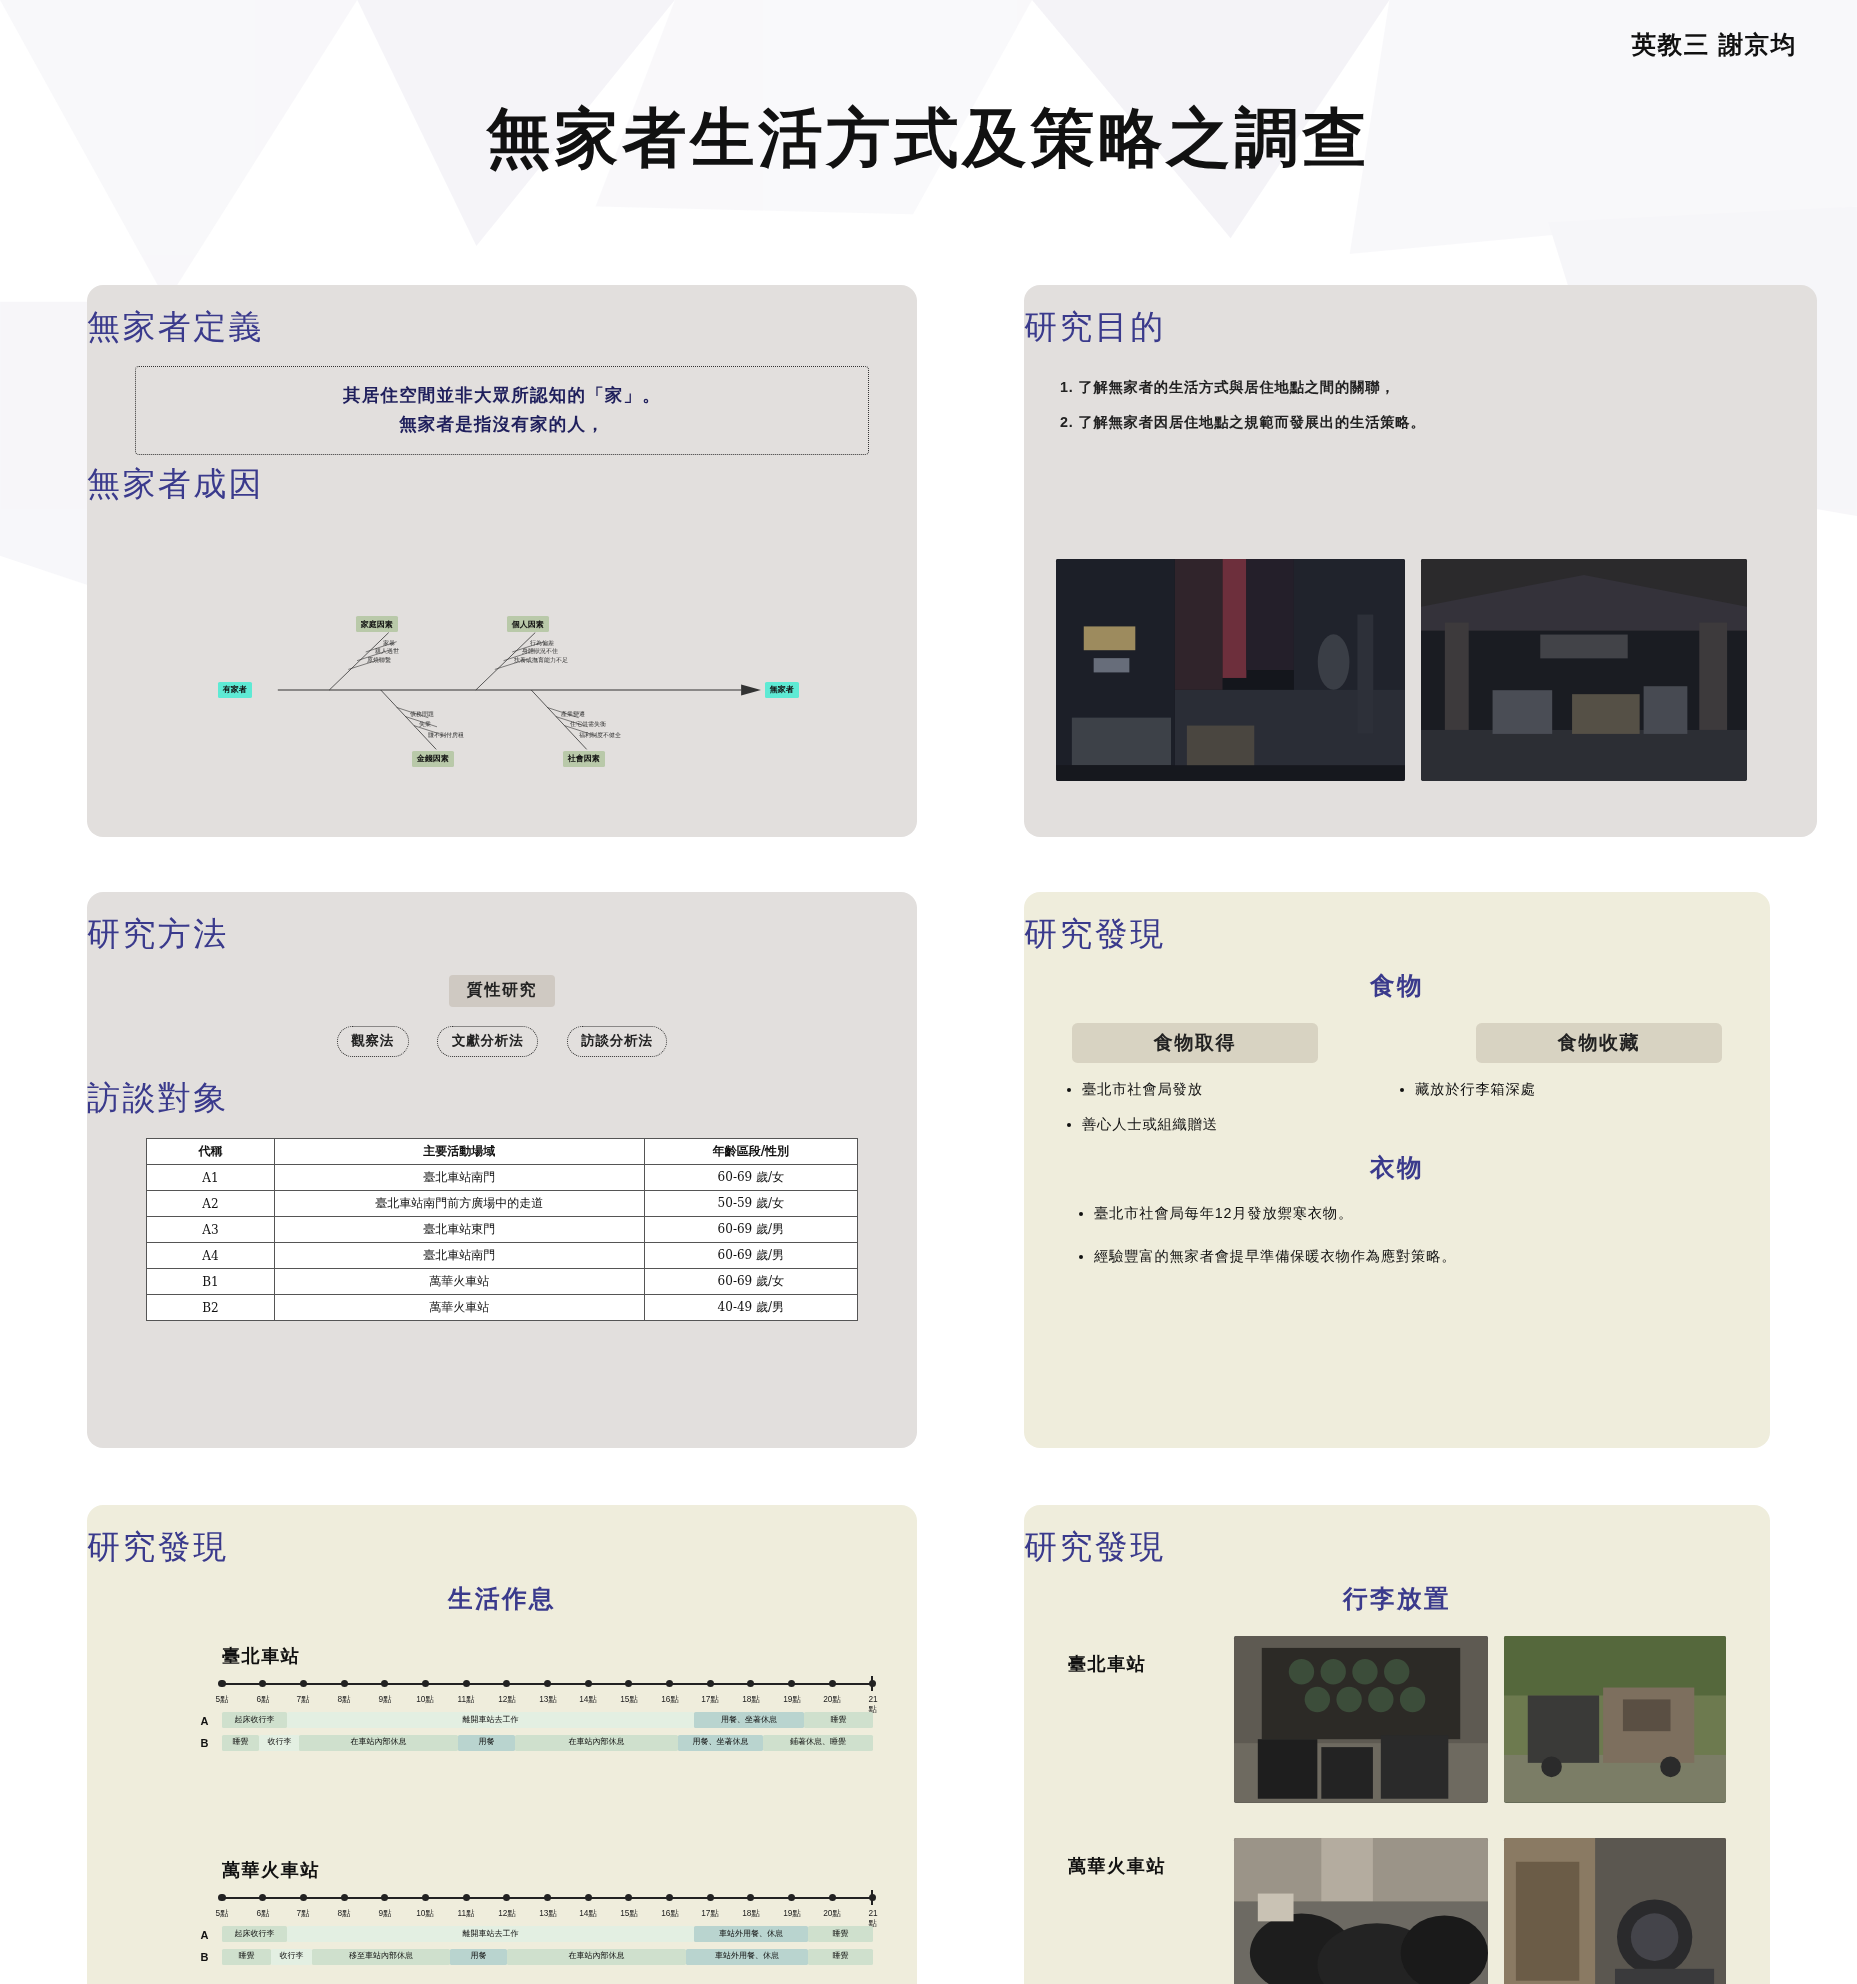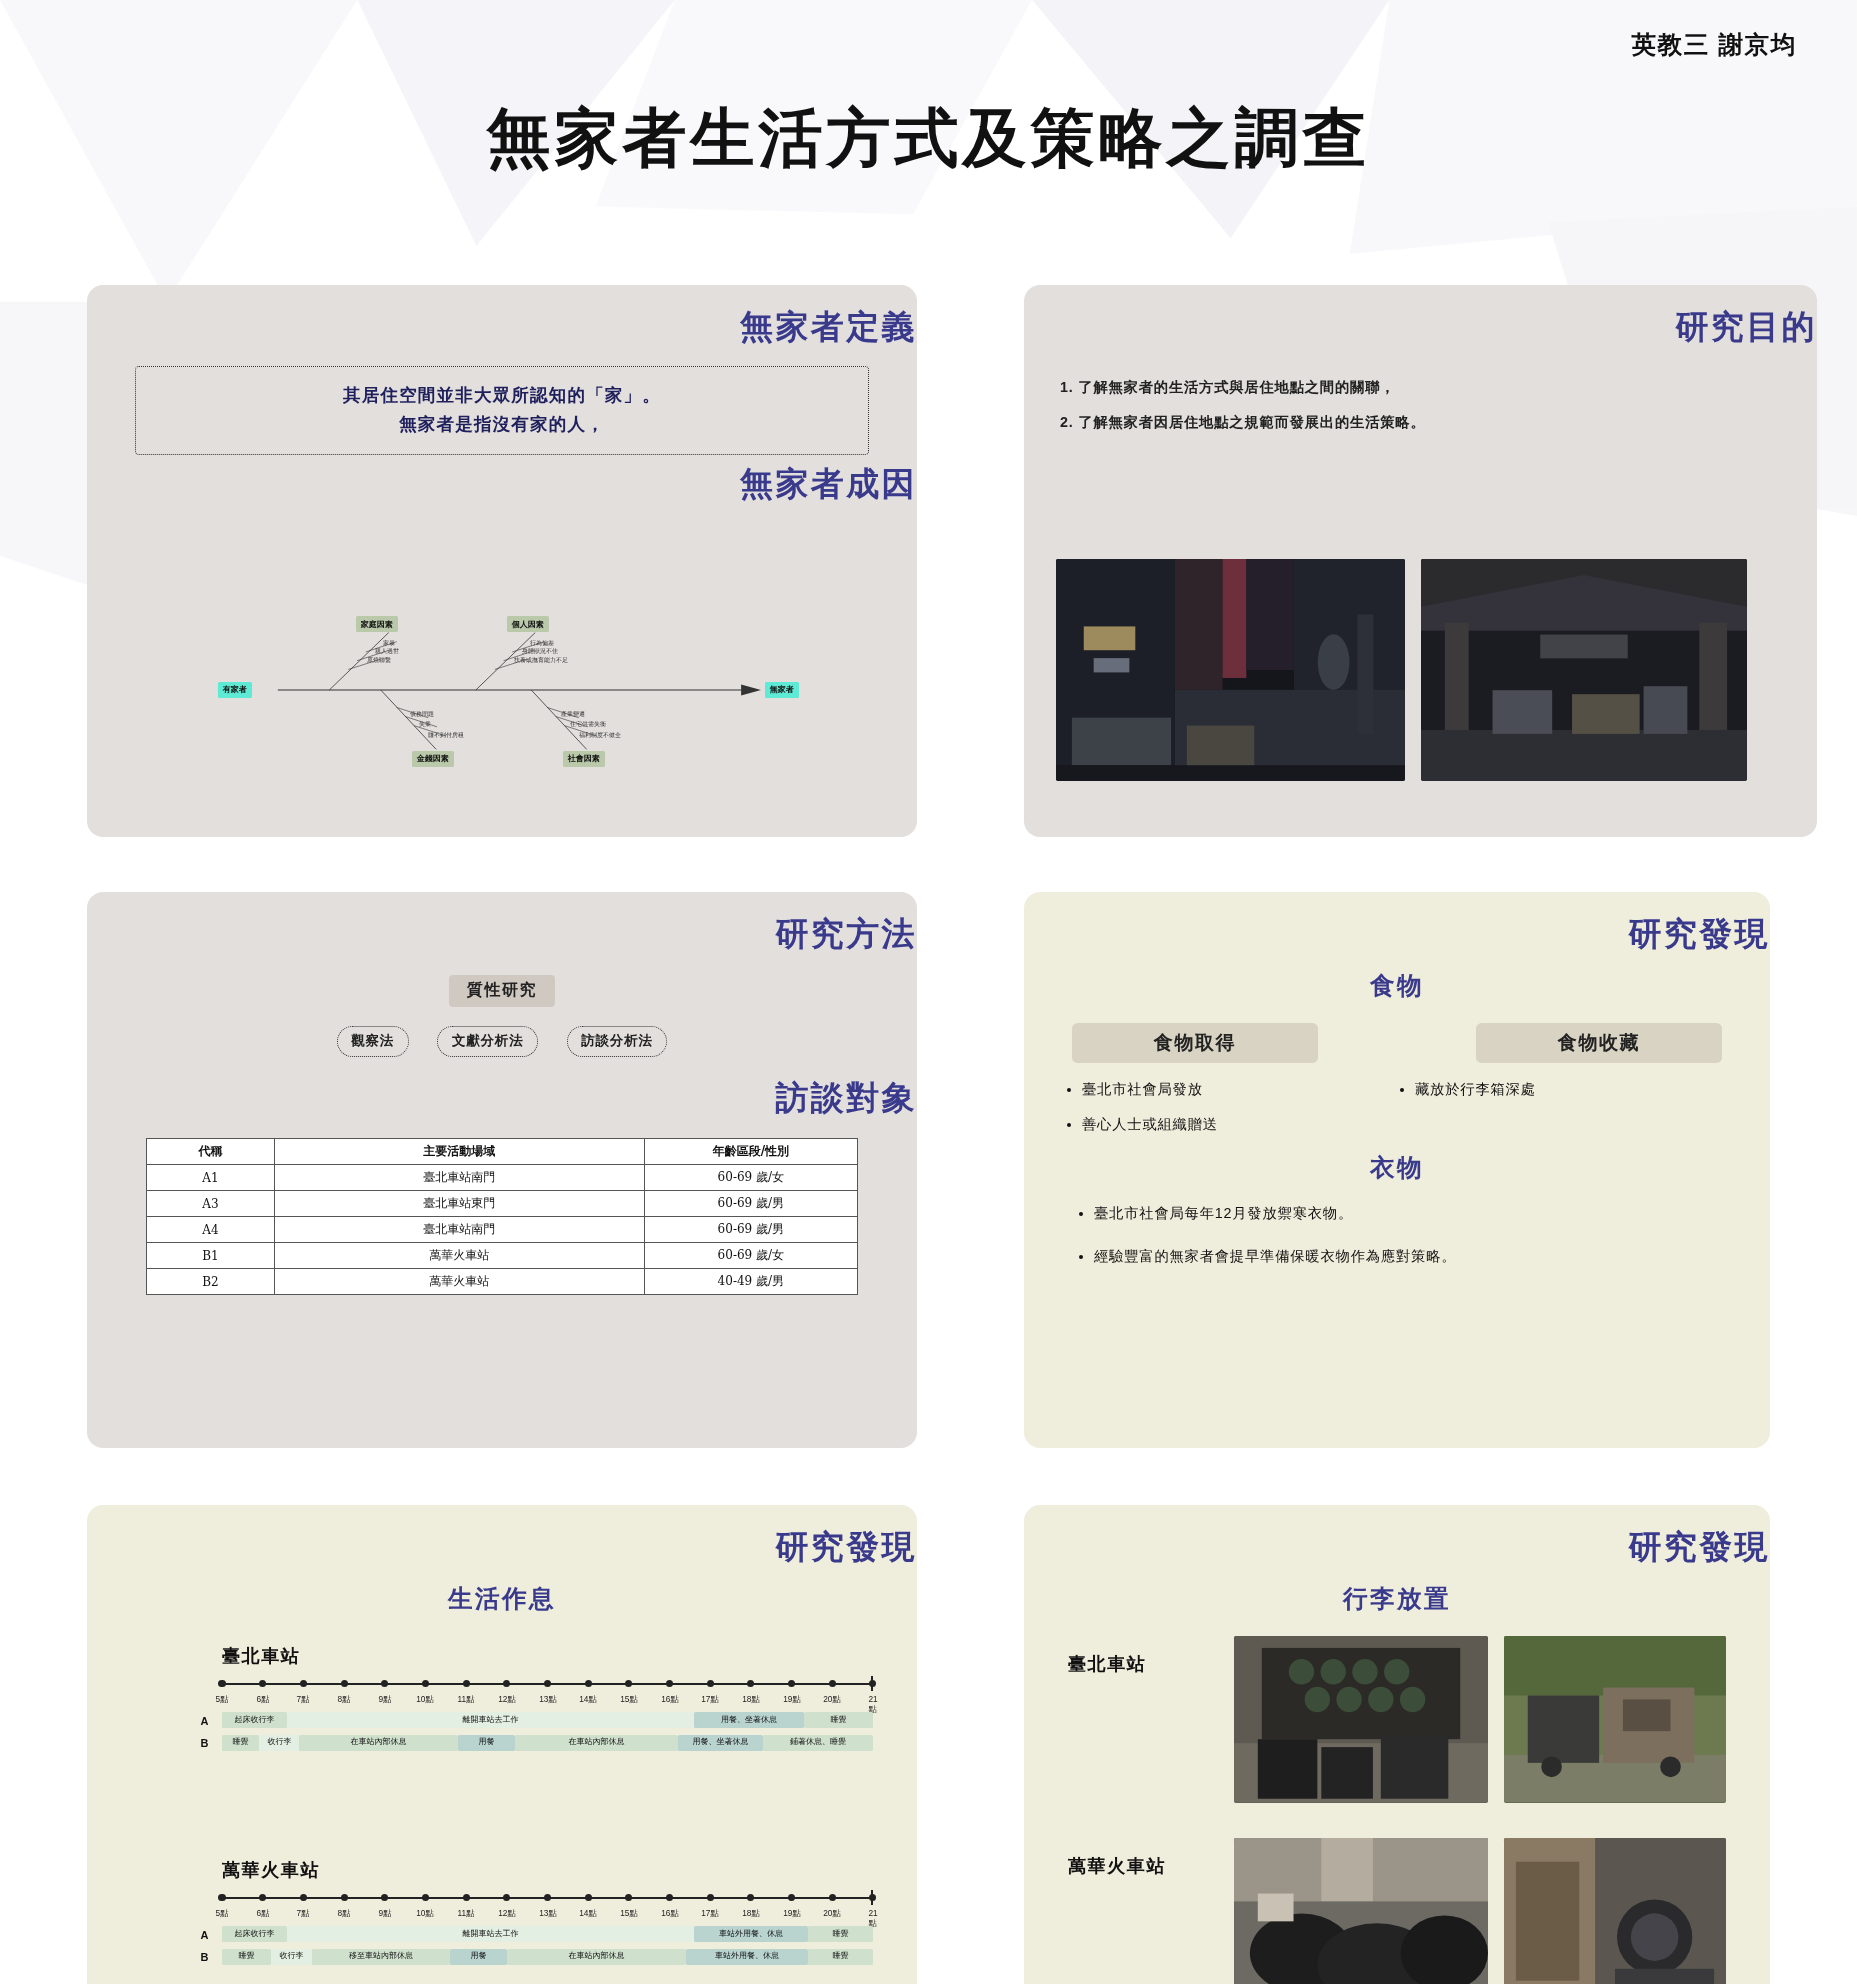"無家者定義" .card-title { font-weight: bold -> normal; text-align: right -> left }
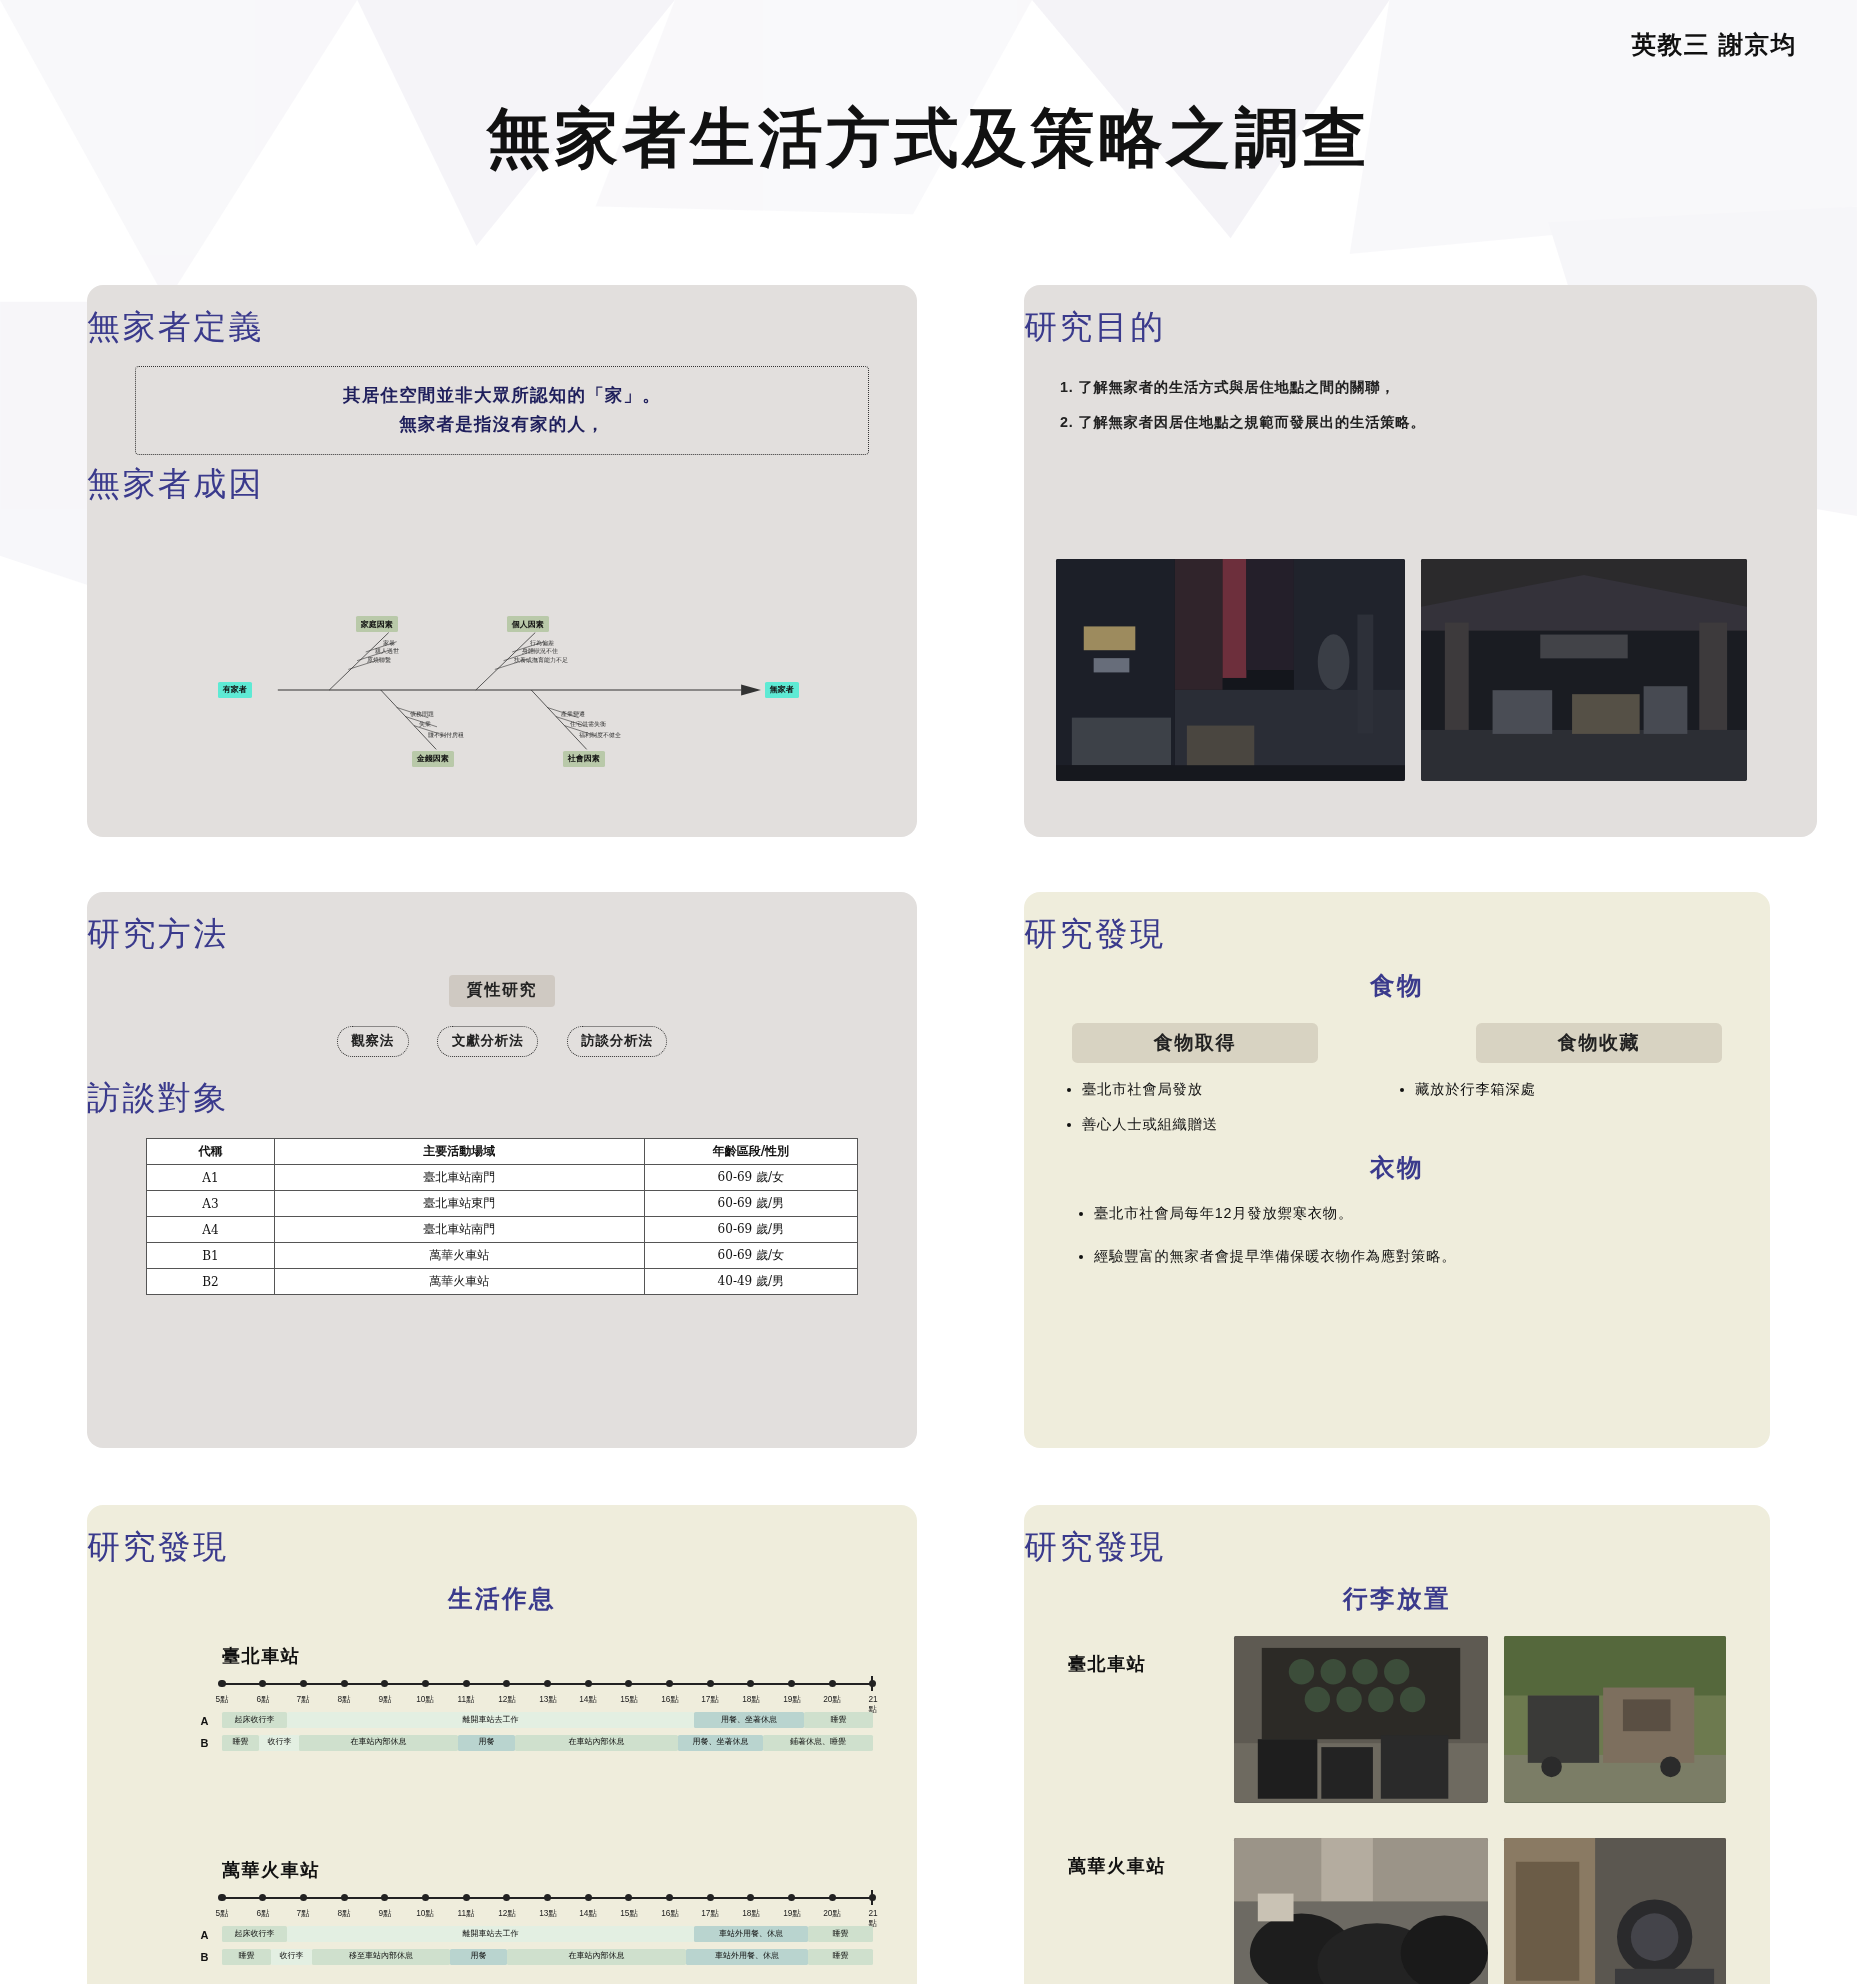"A2" tr { html: none -> <tr> <td>A2</td> <td>臺北車站南門前方廣場中的走道</td> <td>50-59 歲/女</td> </tr> }
